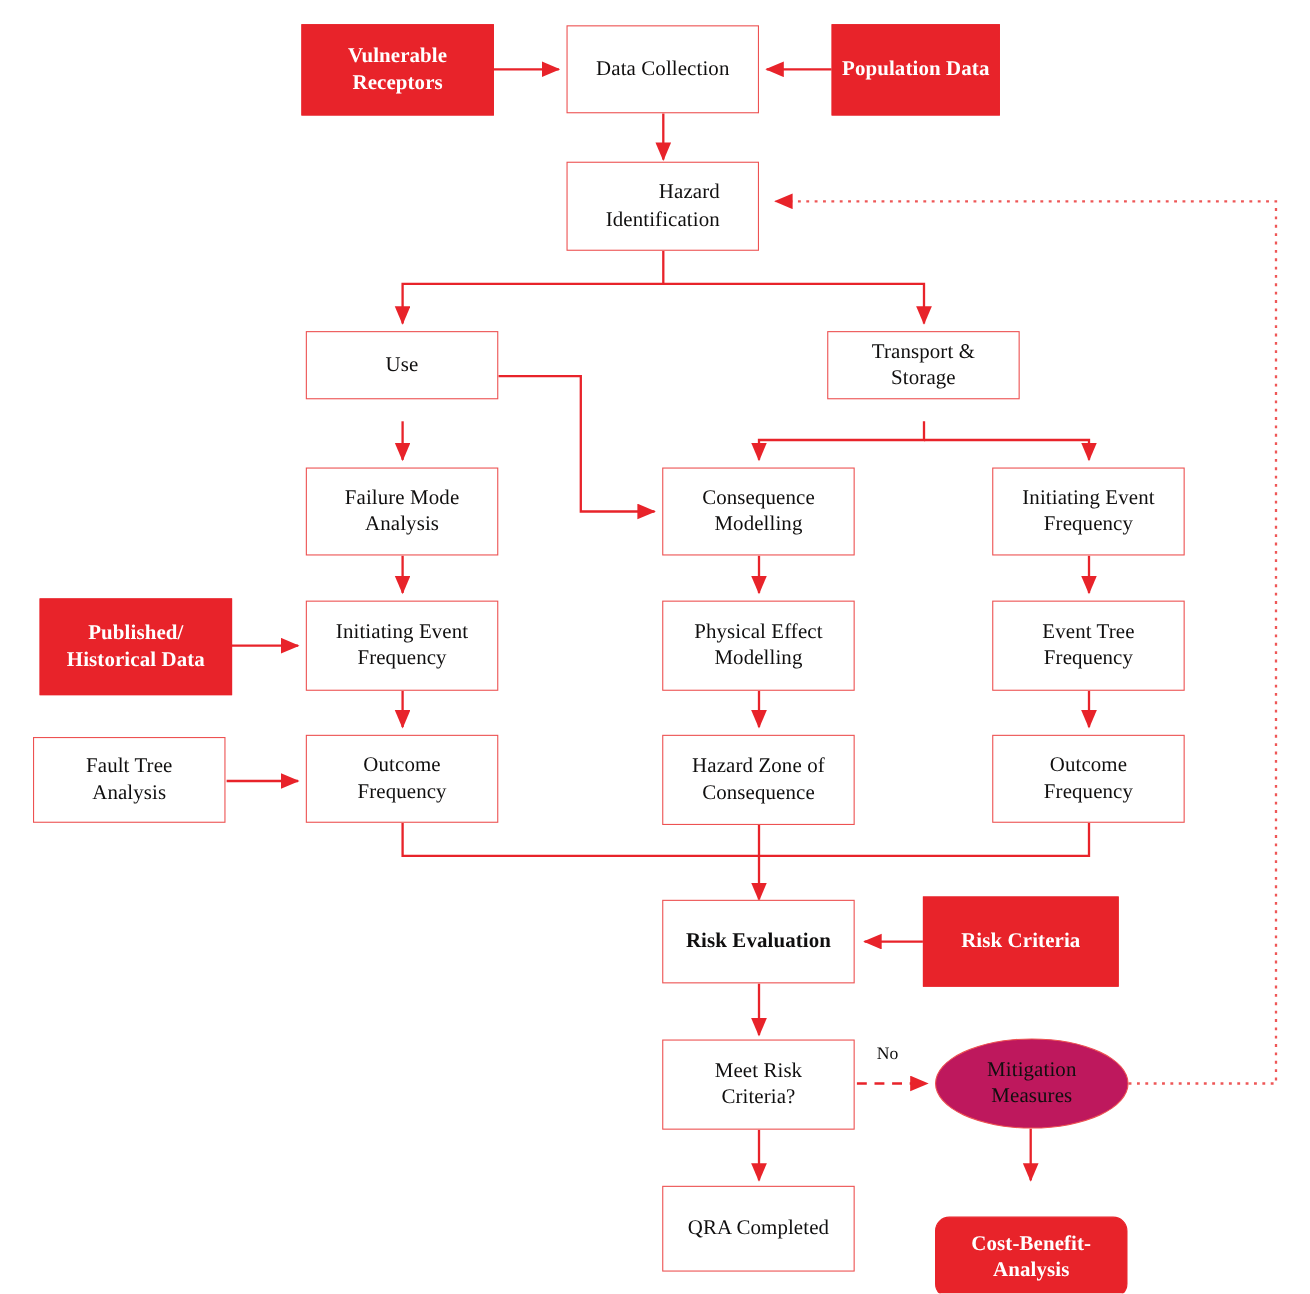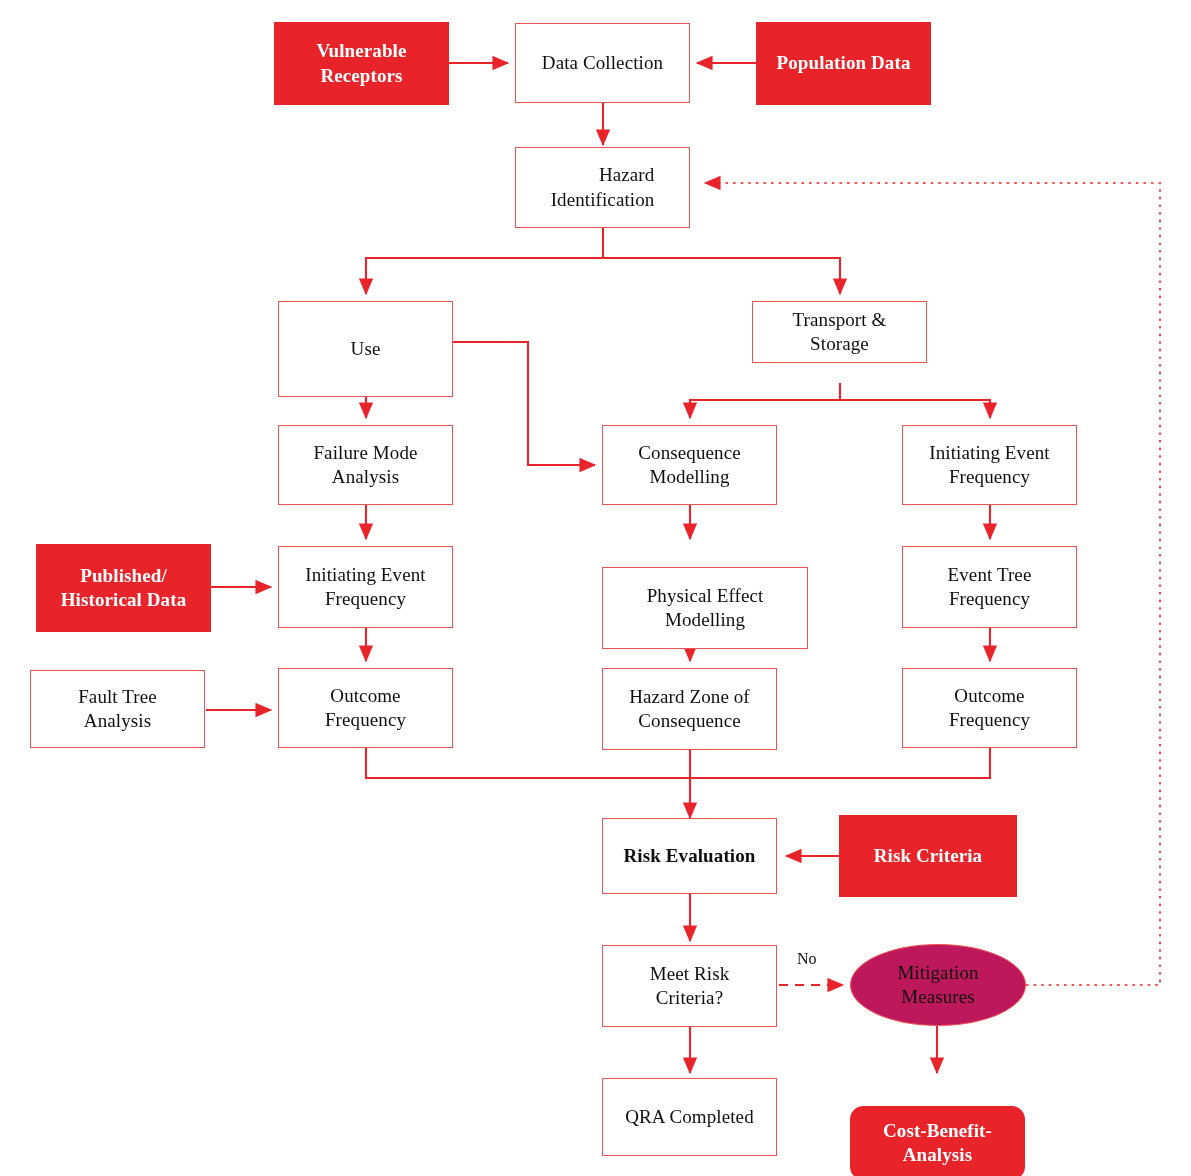"Population Data" div.node { width: 175px -> 153px }
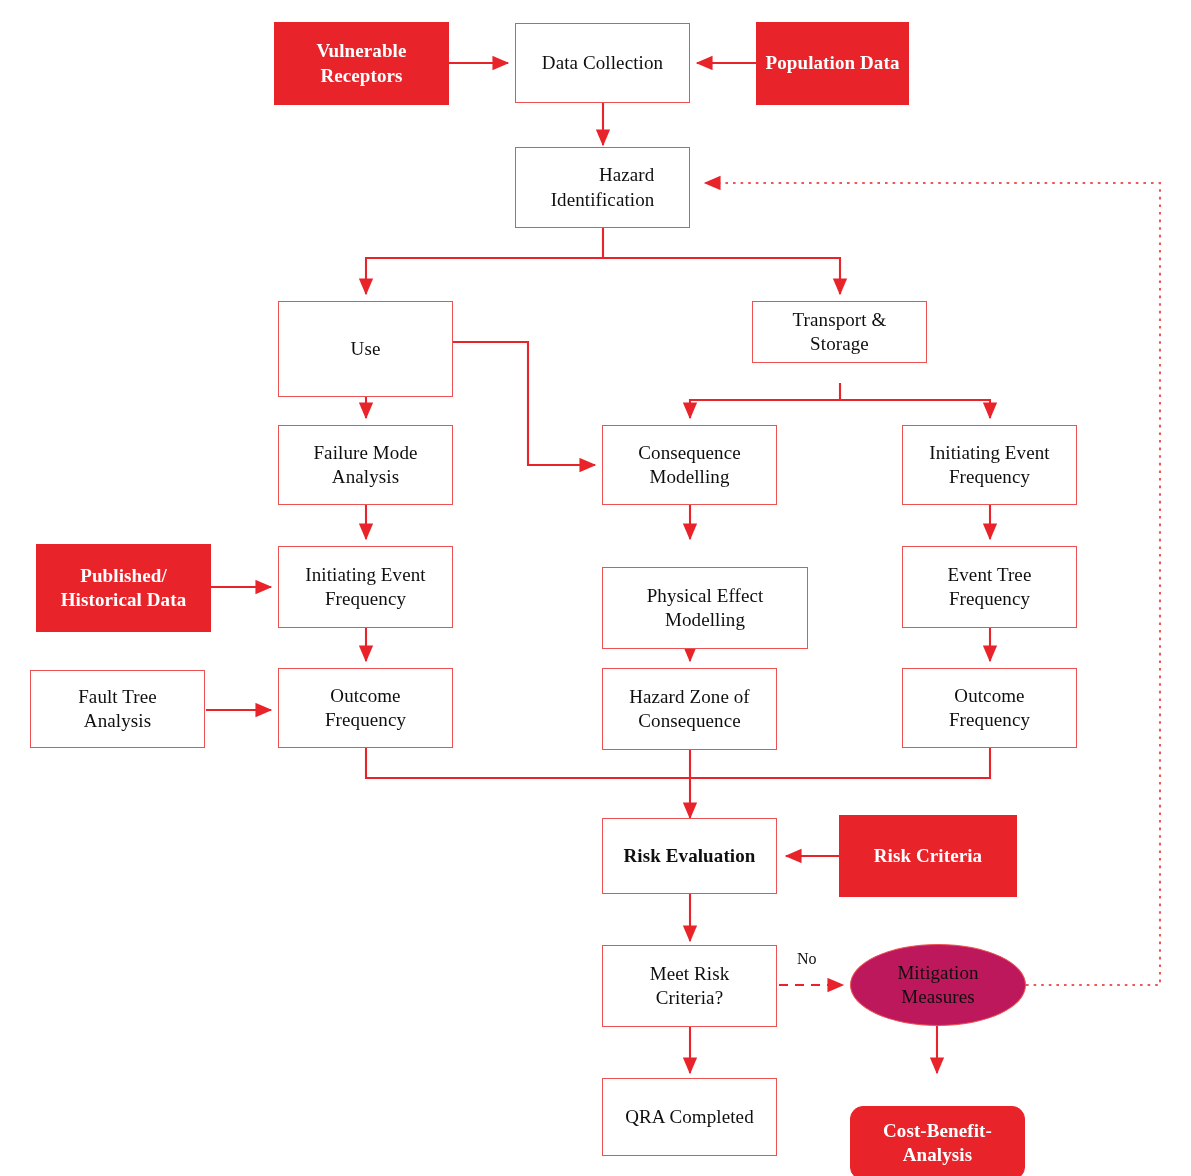"Use" div.node { height: 96px -> 62px }
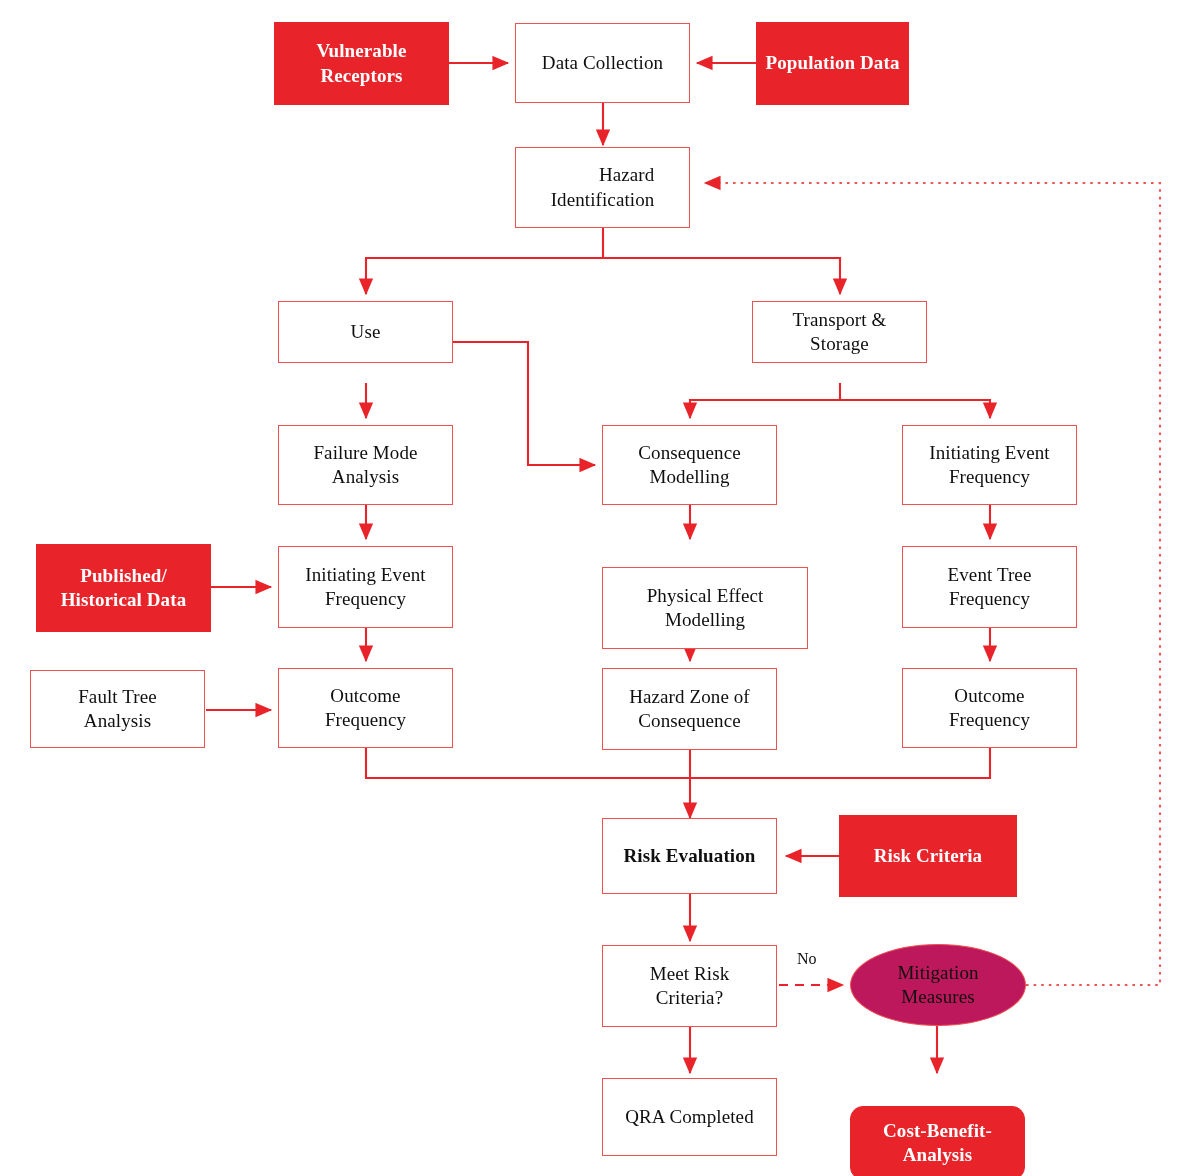"Physical Effect" div.node { margin-top: 21px -> none; width: 206px -> 175px }
